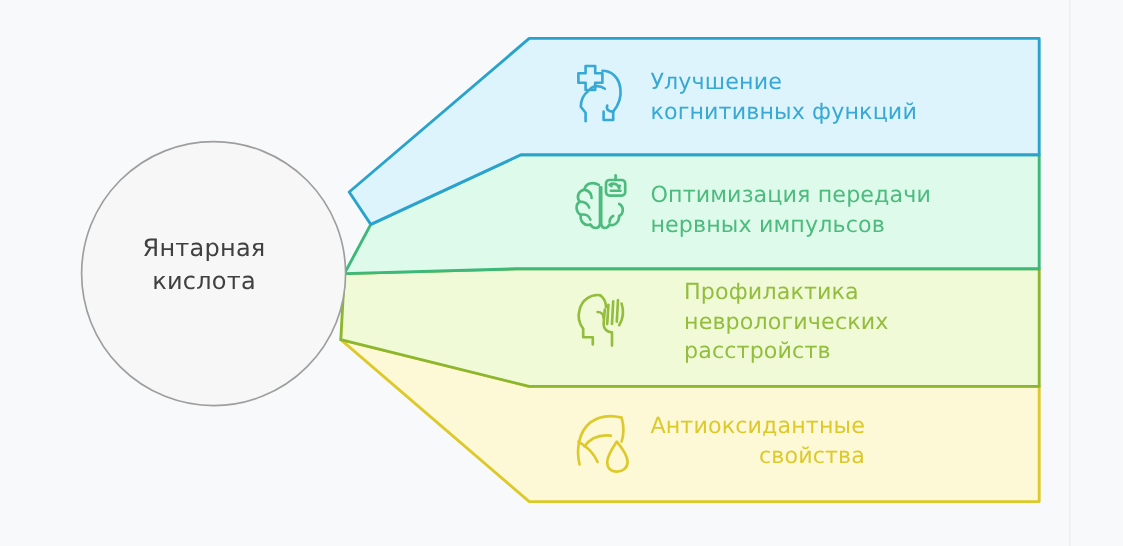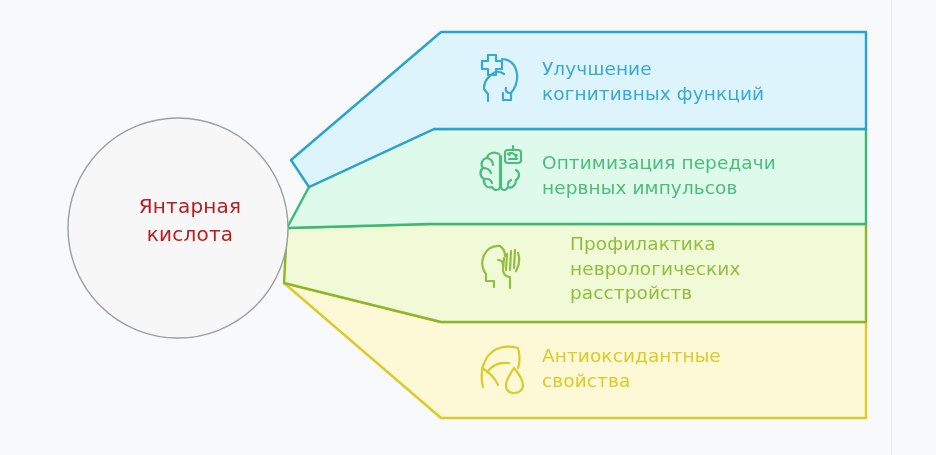"Янтарная" .center-text { color: #b91c1c -> #404040; padding-left: 20px -> none }
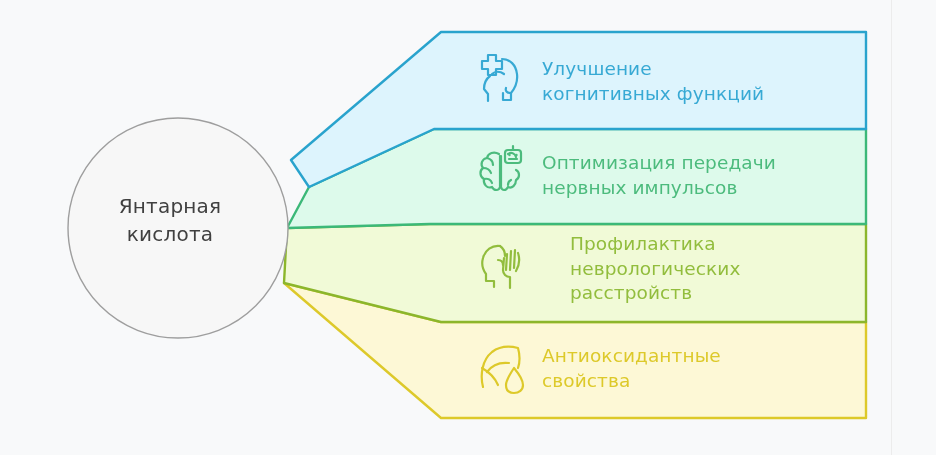"Антиоксидантные" div.panel-text { text-align: none -> right }
